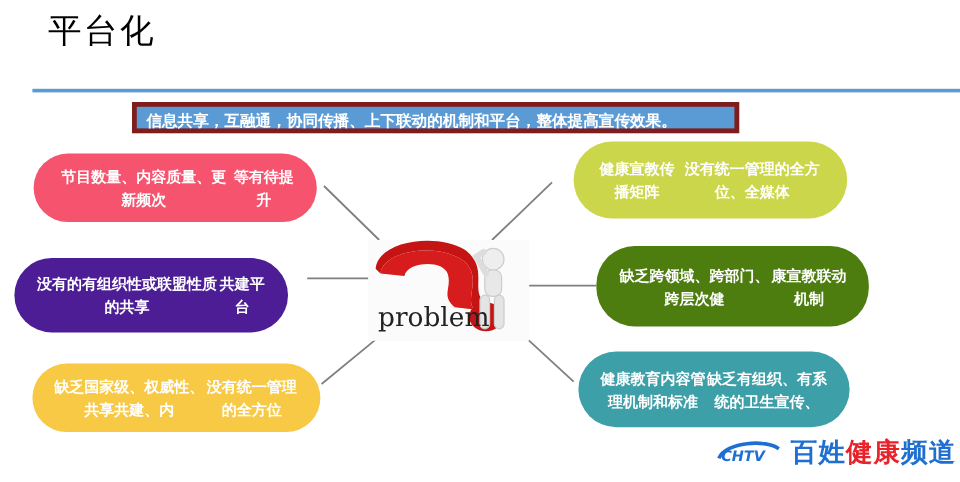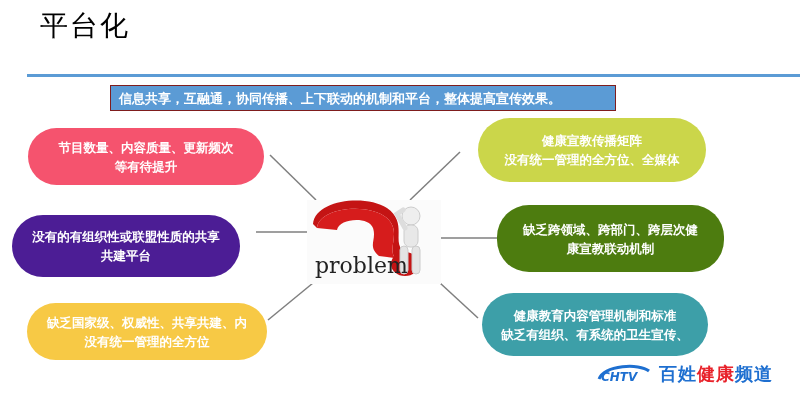"信息共享，互融通，协同传播、上下联动的机制和平台，整体提高宣传效果。" .banner { border: 1px solid #7f1d1d -> 4px solid #7f1d1d }
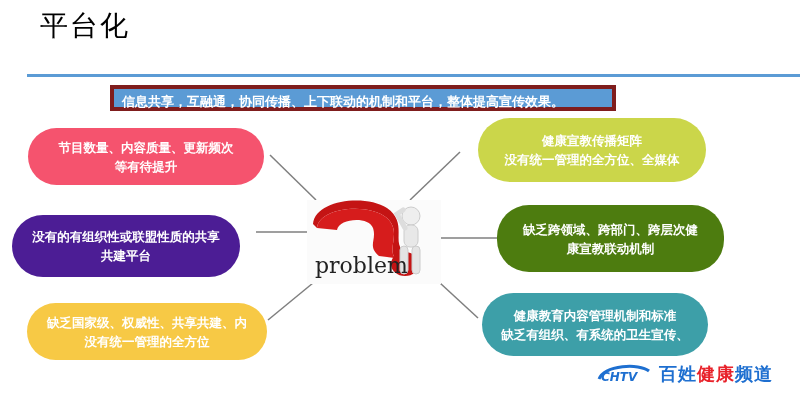"节目数量、内容质量、更新频次" .pill { flex-direction: column -> row }
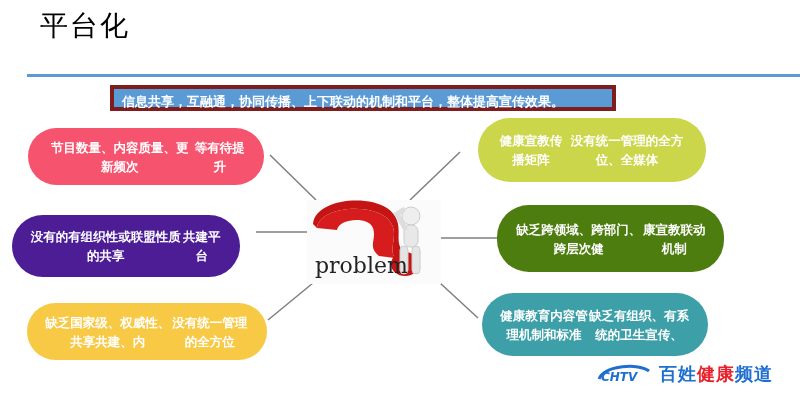"百姓健康频道" .logo .cn { font-size: 18px -> 22px }
